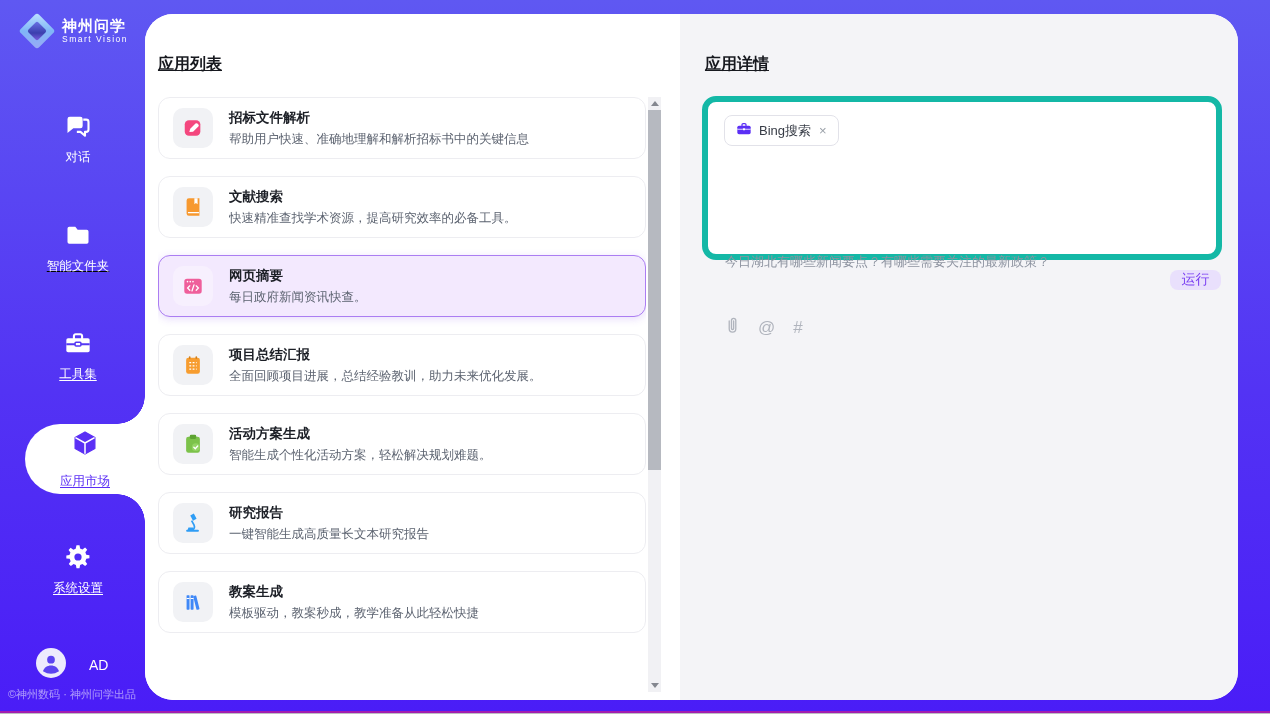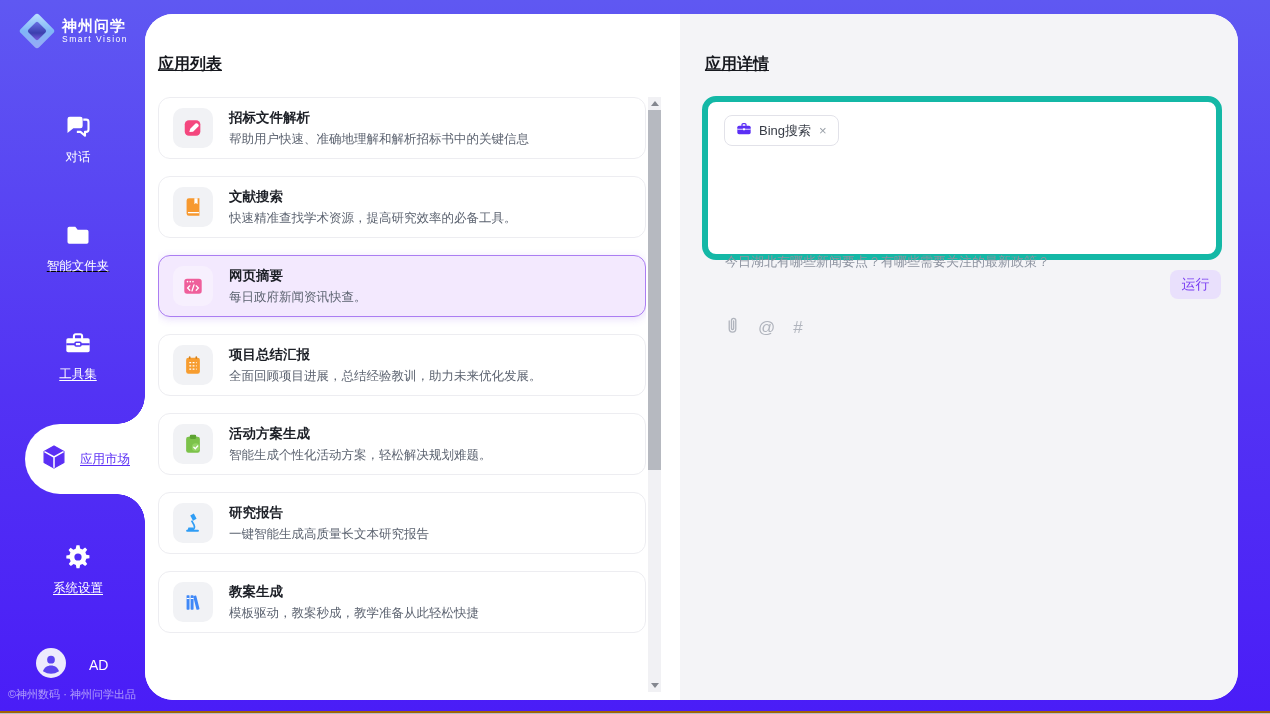"神州问学" .page { background: #a16207 -> #a21caf }
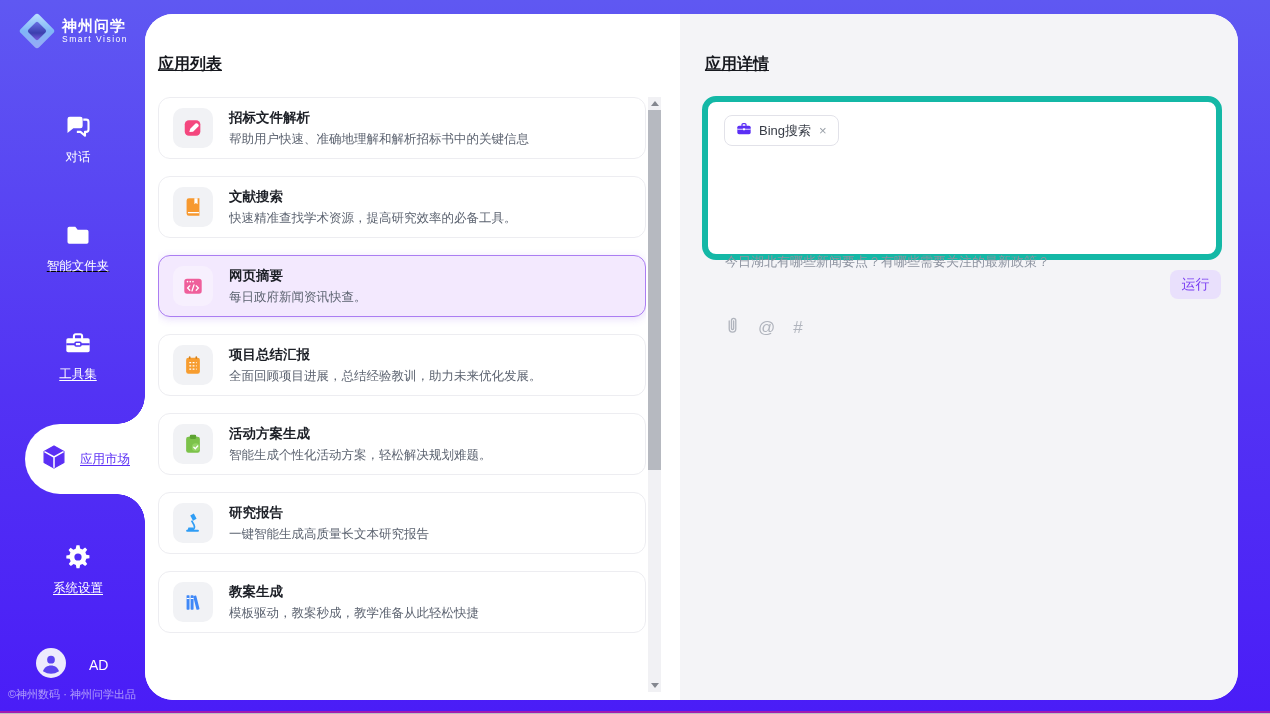"运行" .run-btn { height: 29px -> 20px }
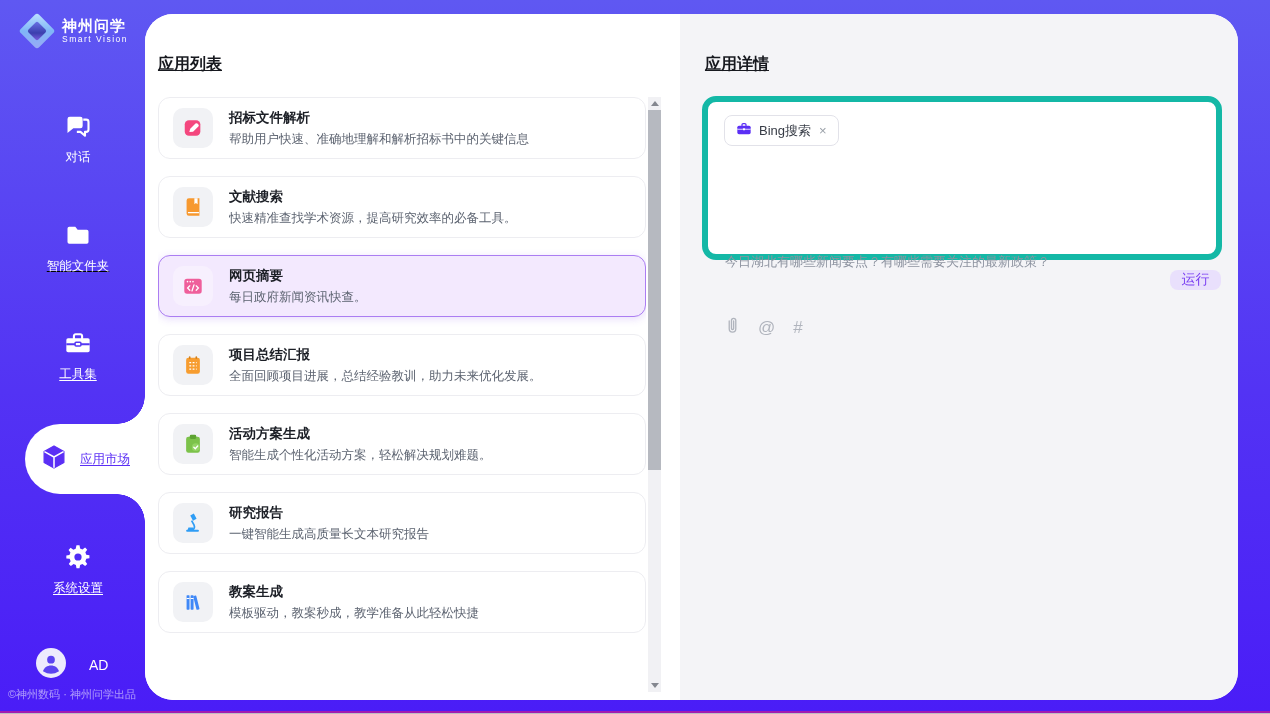"应用市场" .active-tab .inner { flex-direction: row -> column }
